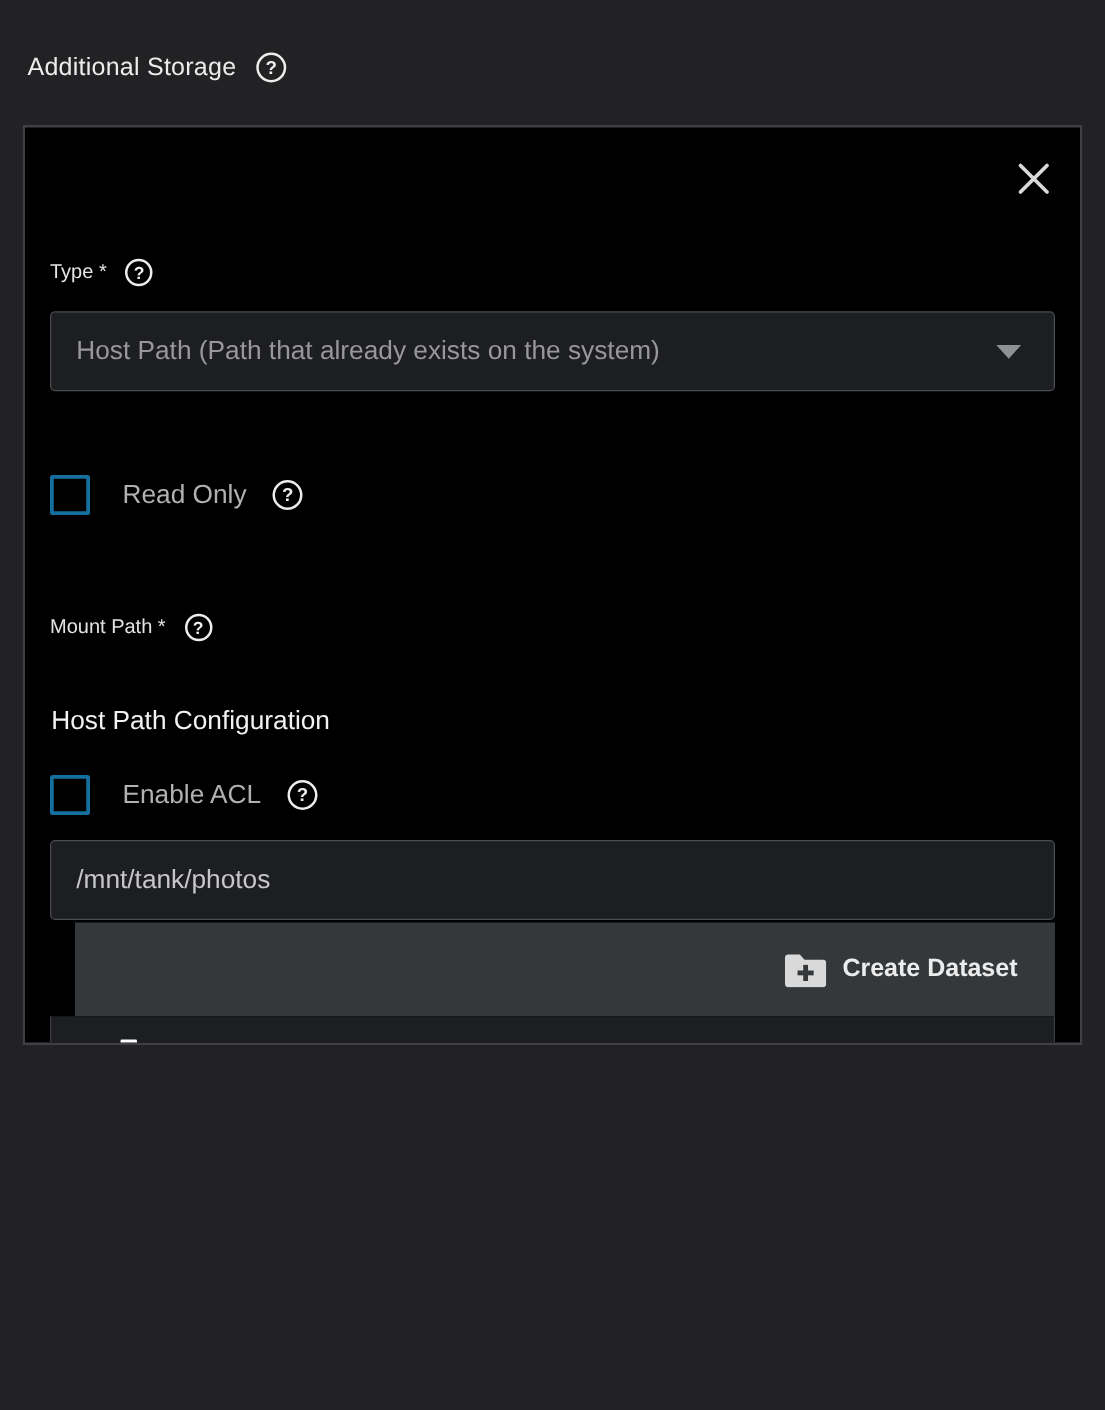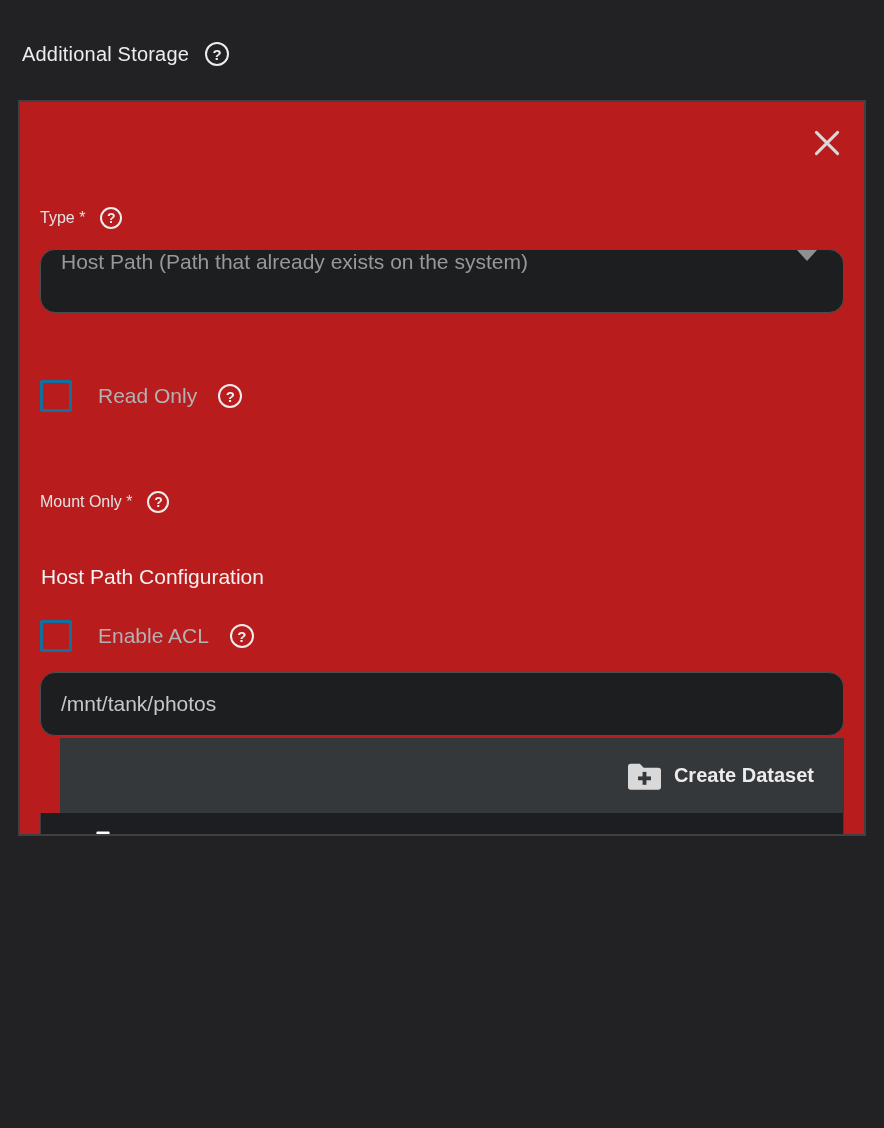"Type *" .card { background: #b91c1c -> #000000 }
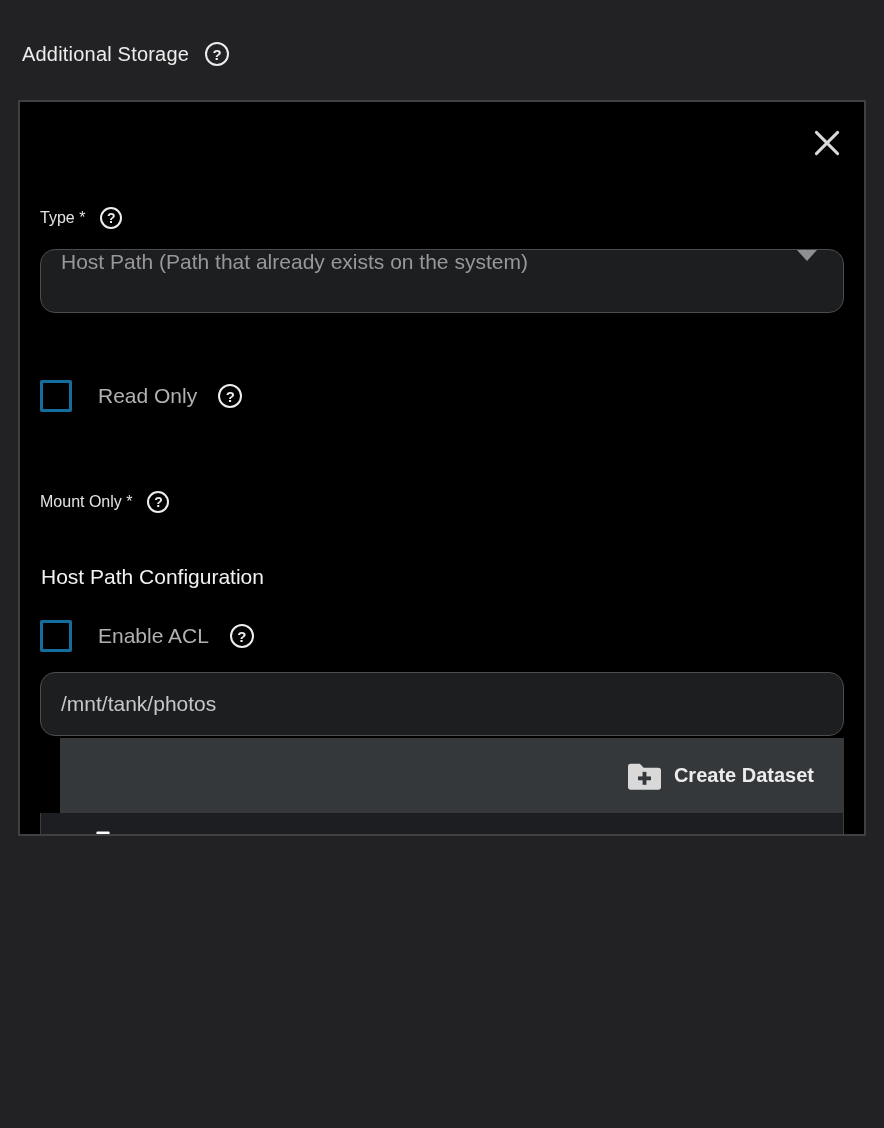"Host Path (Path that already" .select, .text-input-wrap { align-items: none -> center; border-radius: 15px -> 4px }
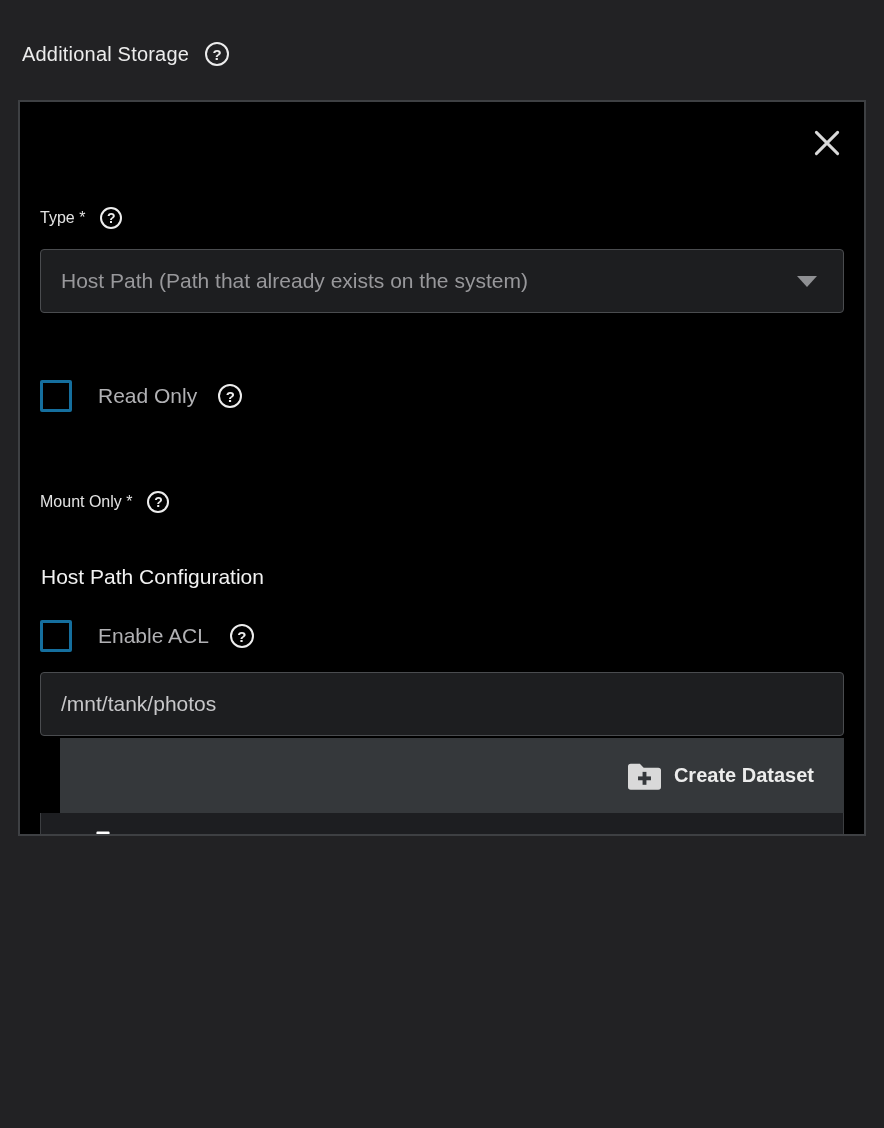"Mount Only *" span.field-label { text: Only -> Path }
